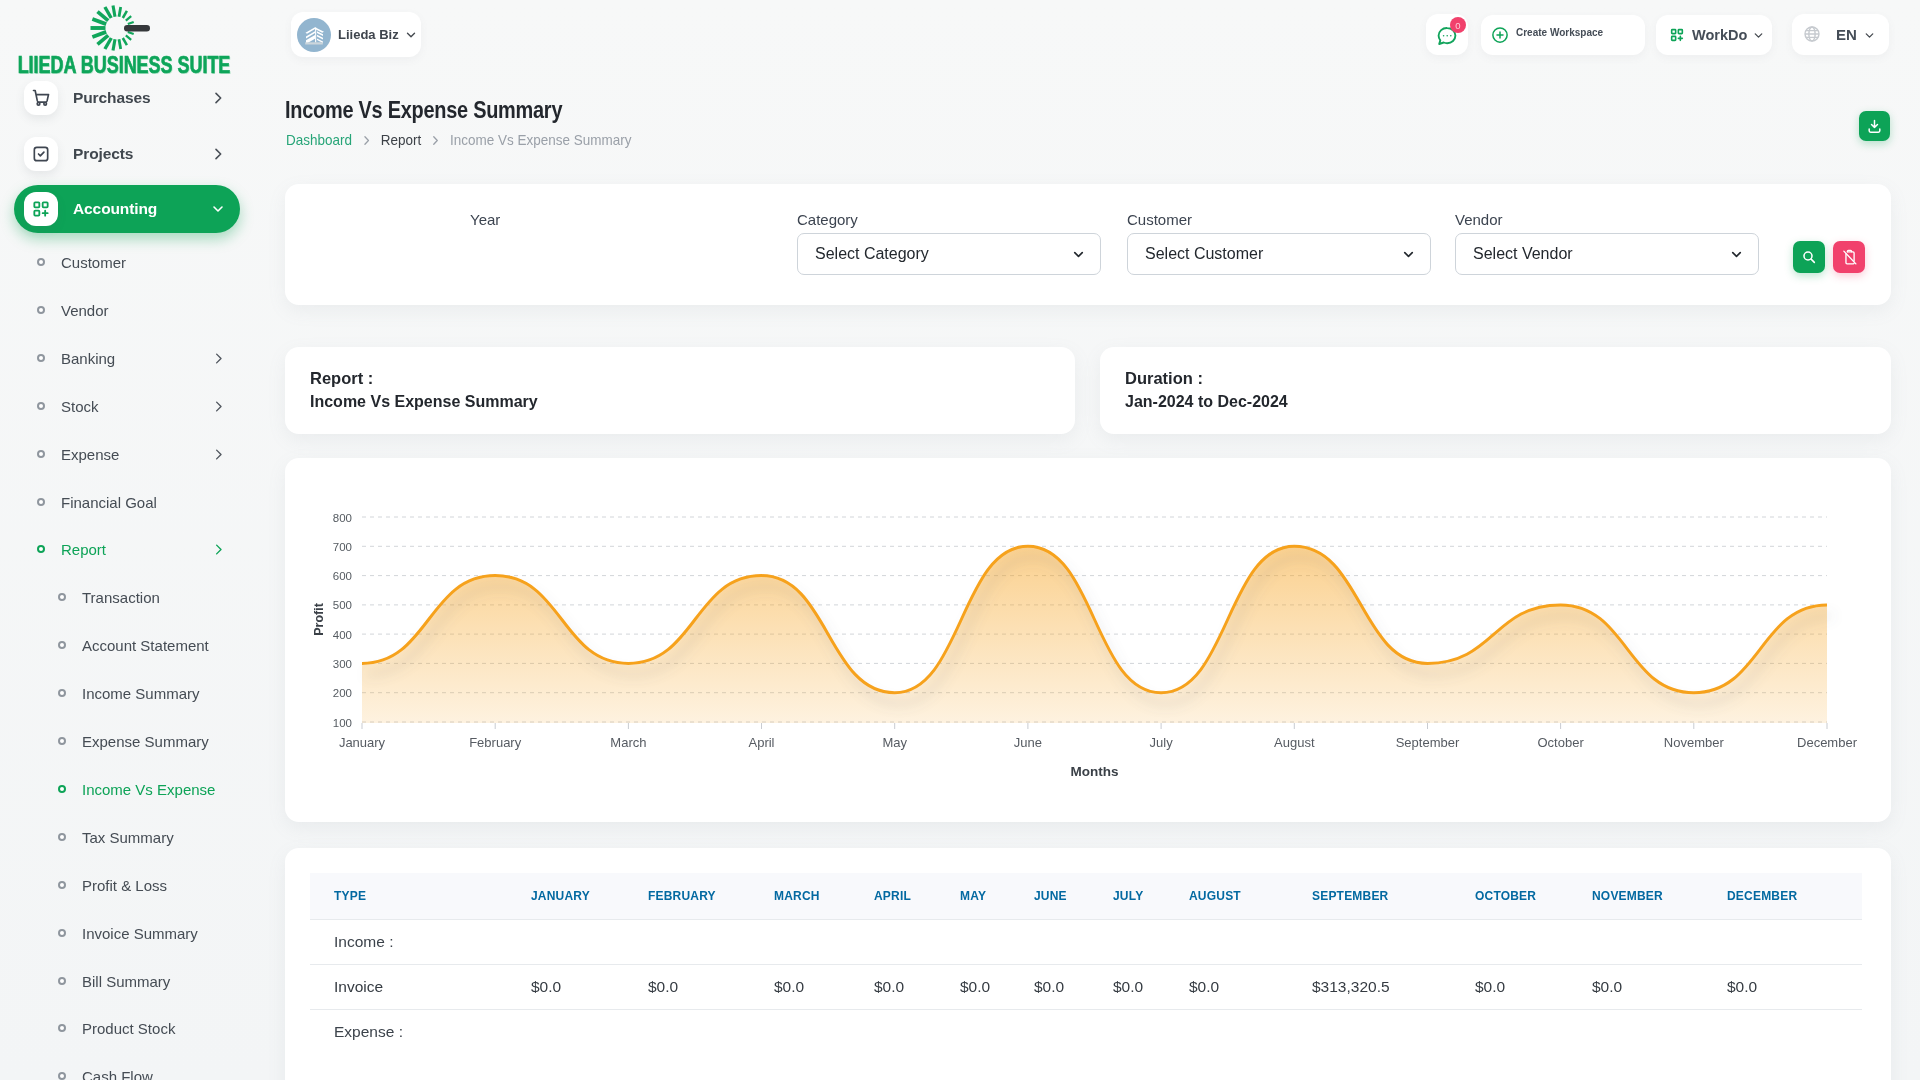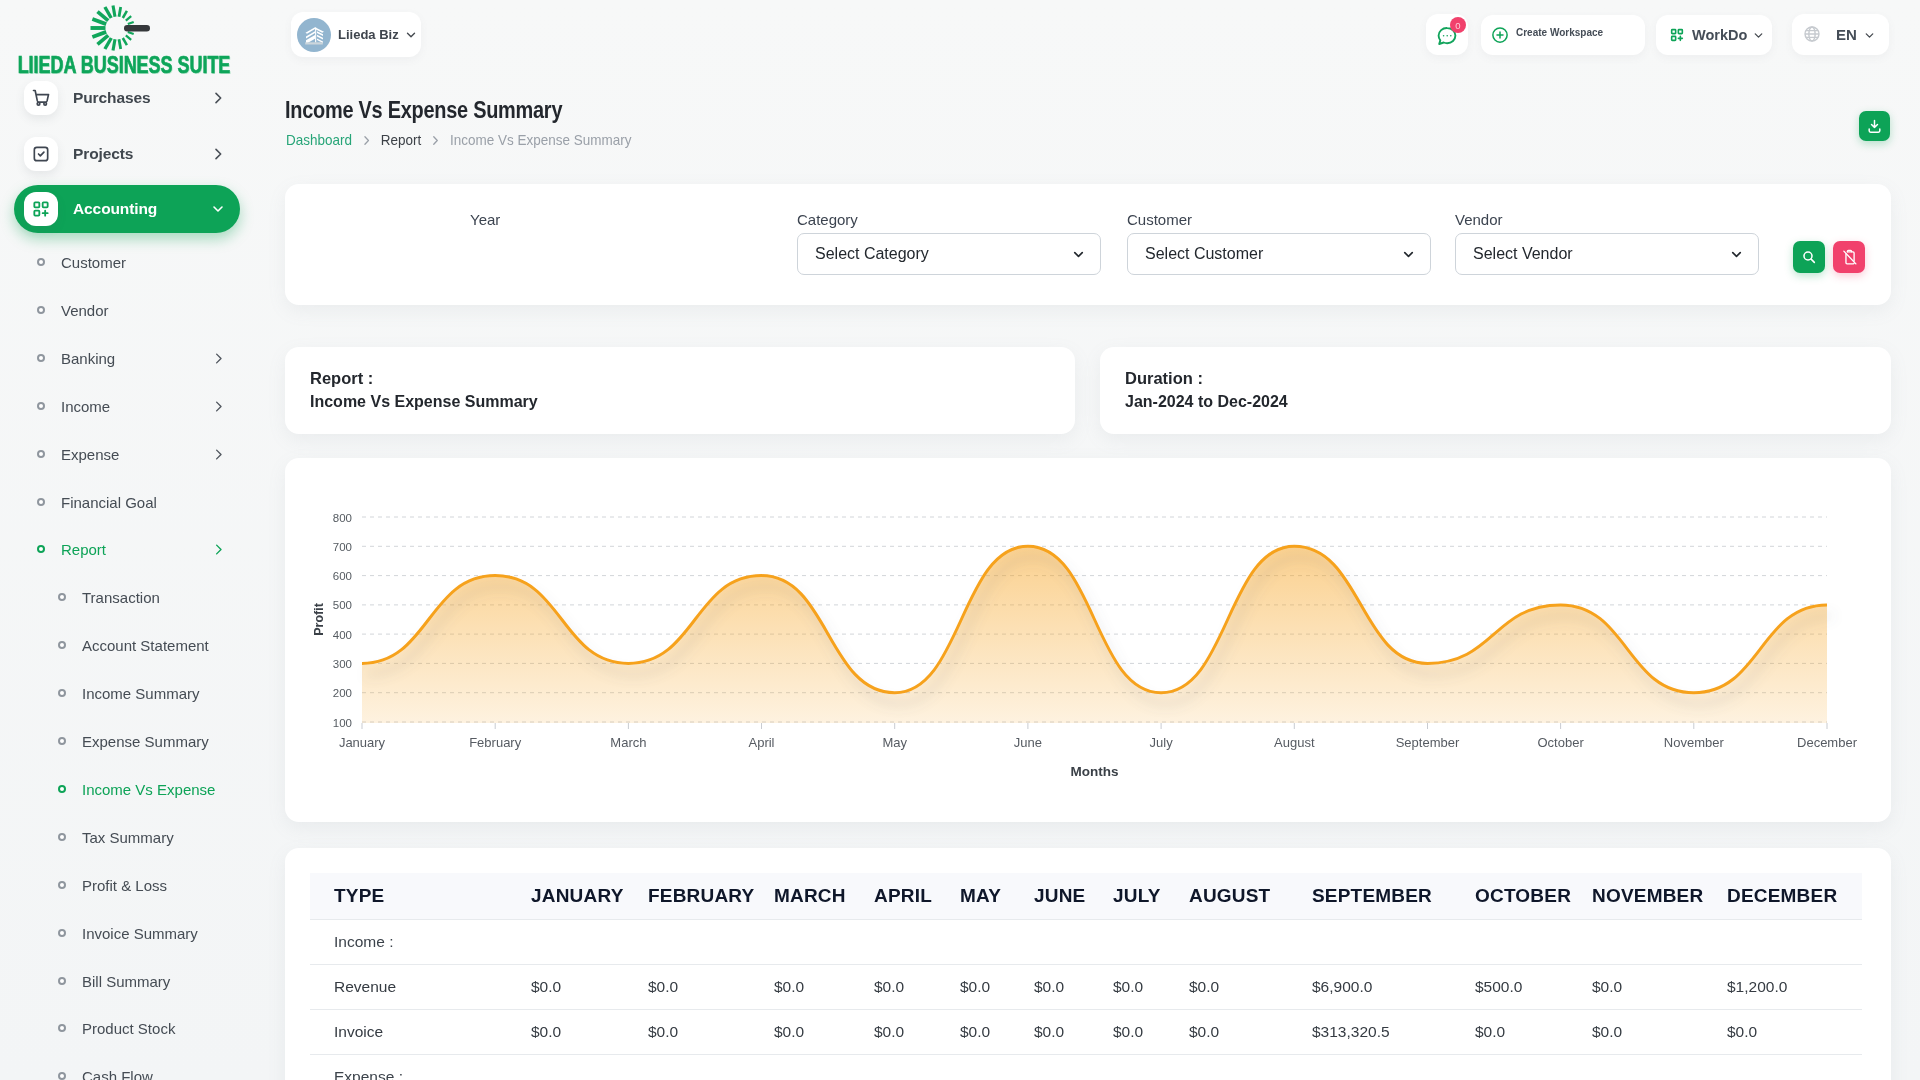"Income" div.sub-label { text: Income -> Stock }
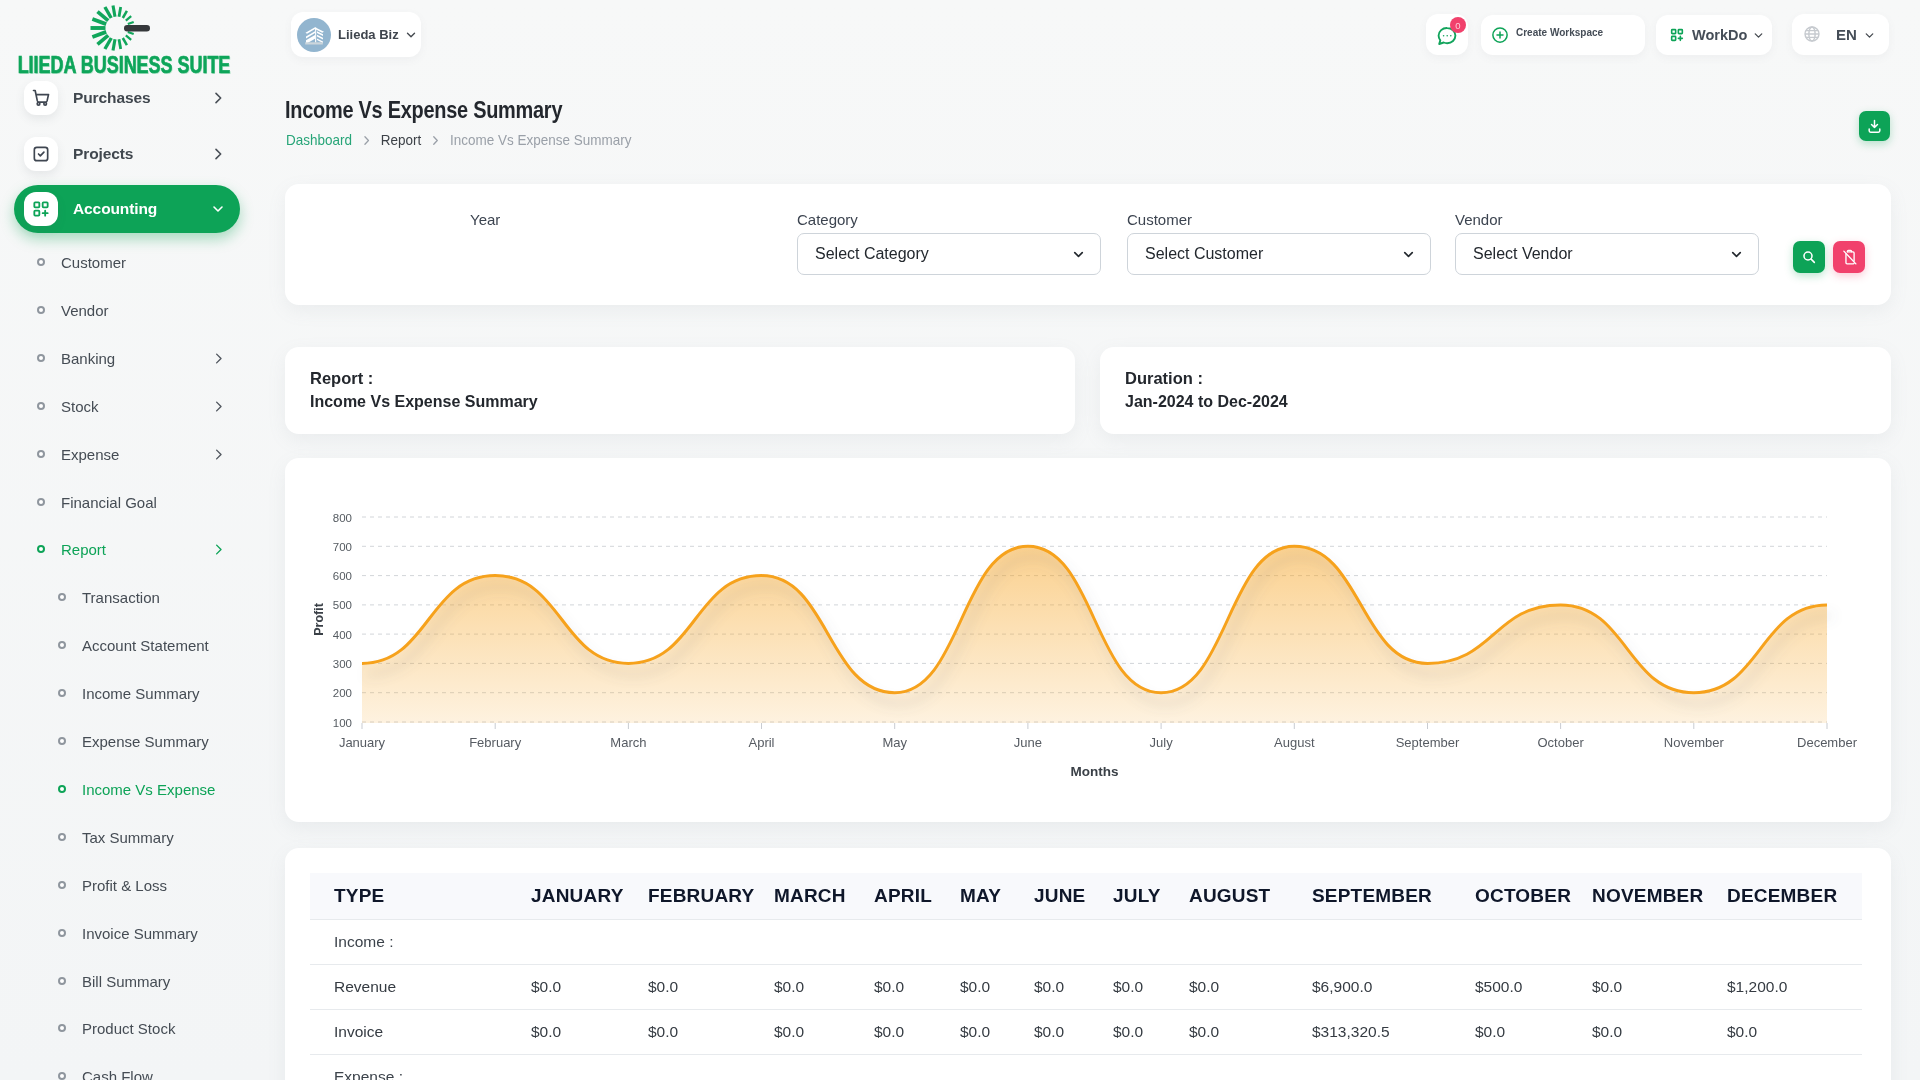"TYPE" table.rep th { color: #0f172a -> #0369a1; font-size: 19px -> 12px }
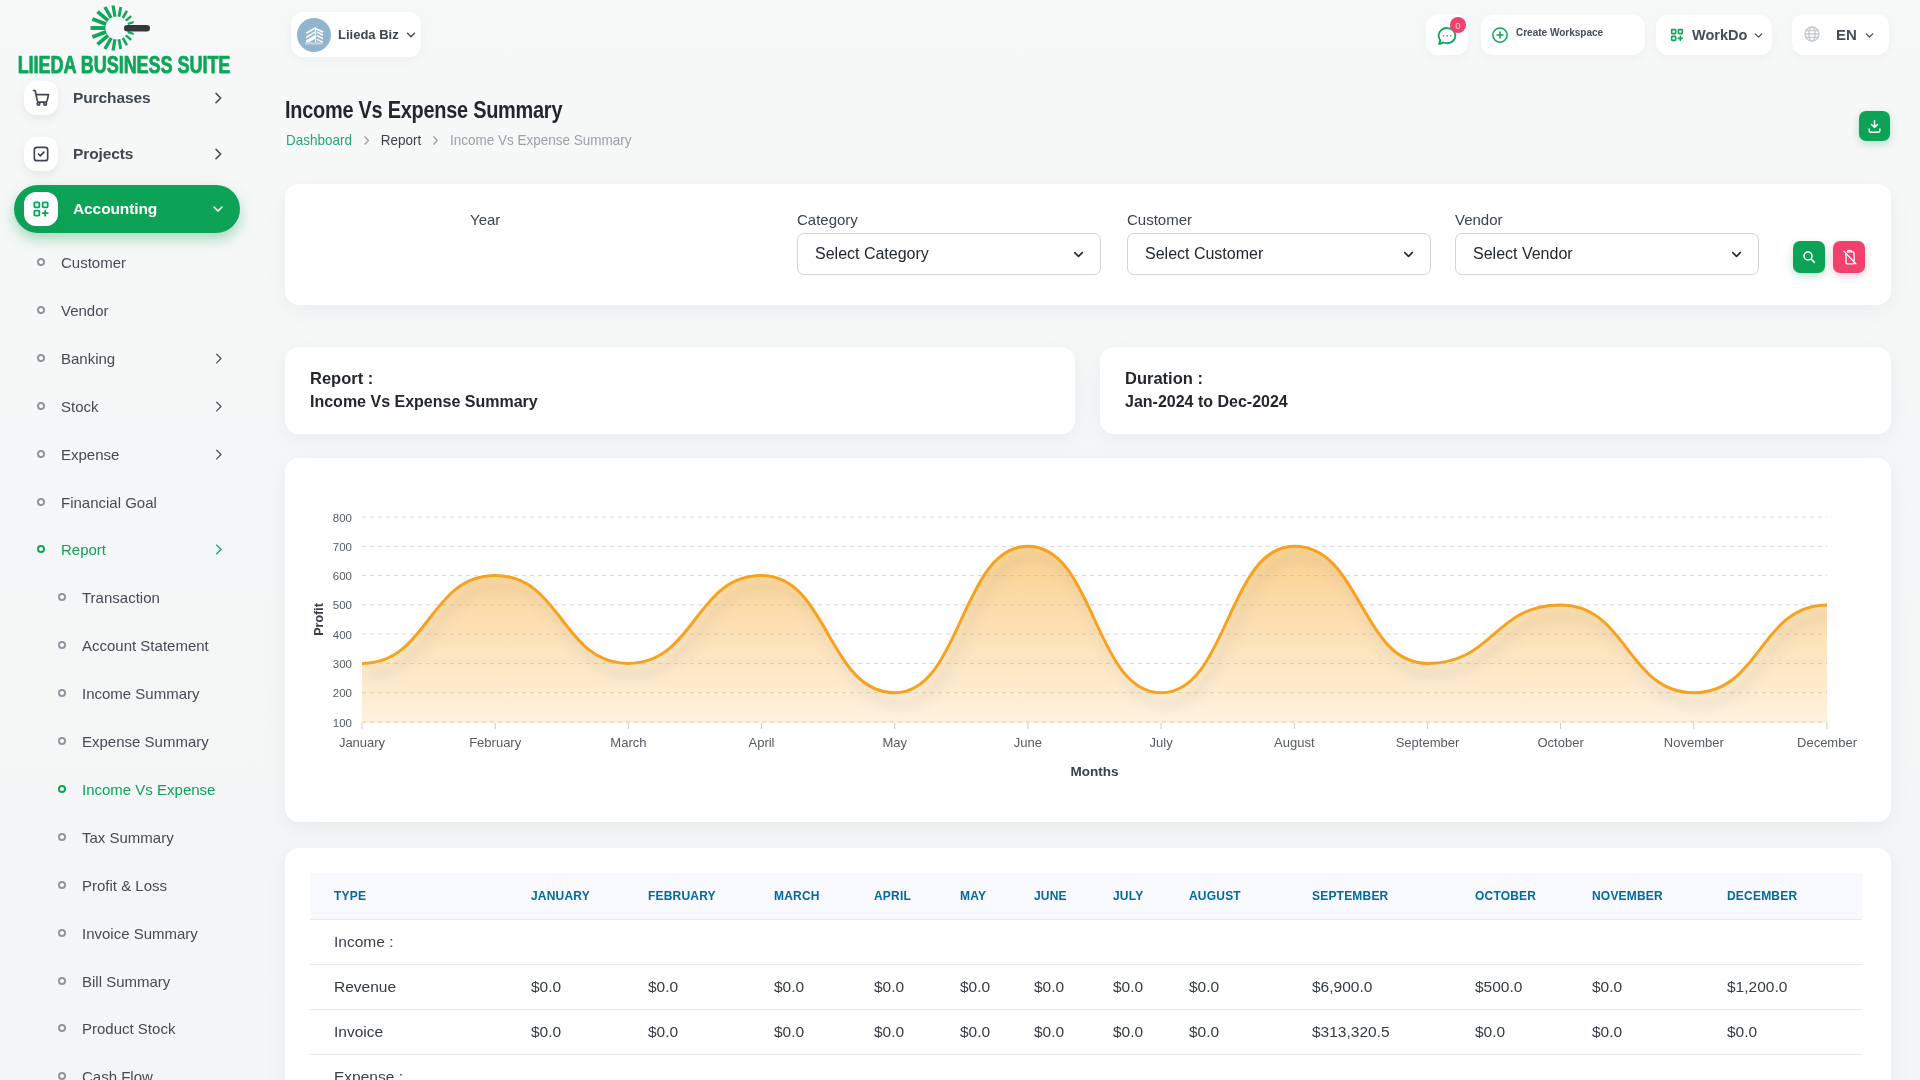"Revenue" tr { html: <tr> <td>Revenue</td> <td>$0.0</td> <td>$0.0</td> <td>$0.0</td> <td>$0.0</td> <td>$0.0</td> <td>$0.0</td> <td>$0.0</td> <td>$0.0</td> <td>$6,900.0</td> <td>$500.0</td> <td>$0.0</td> <td>$1,200.0</td> </tr> -> none }
